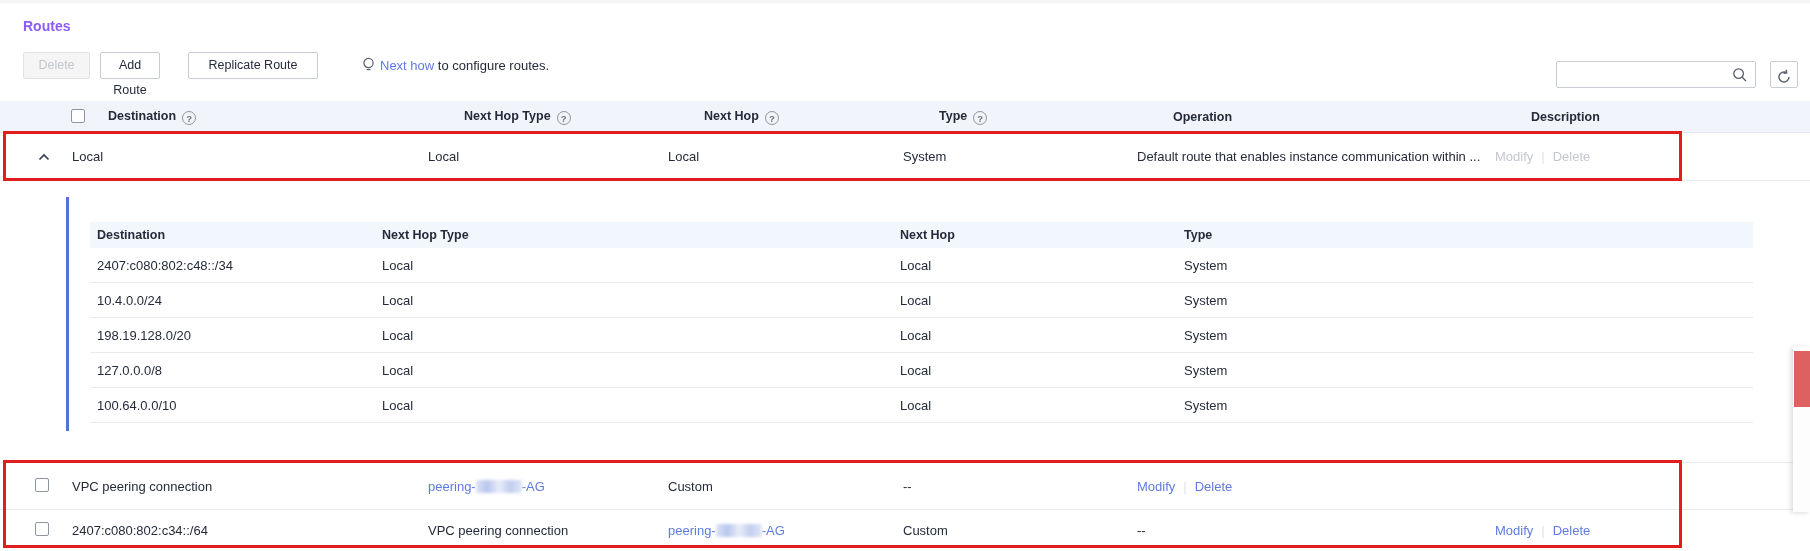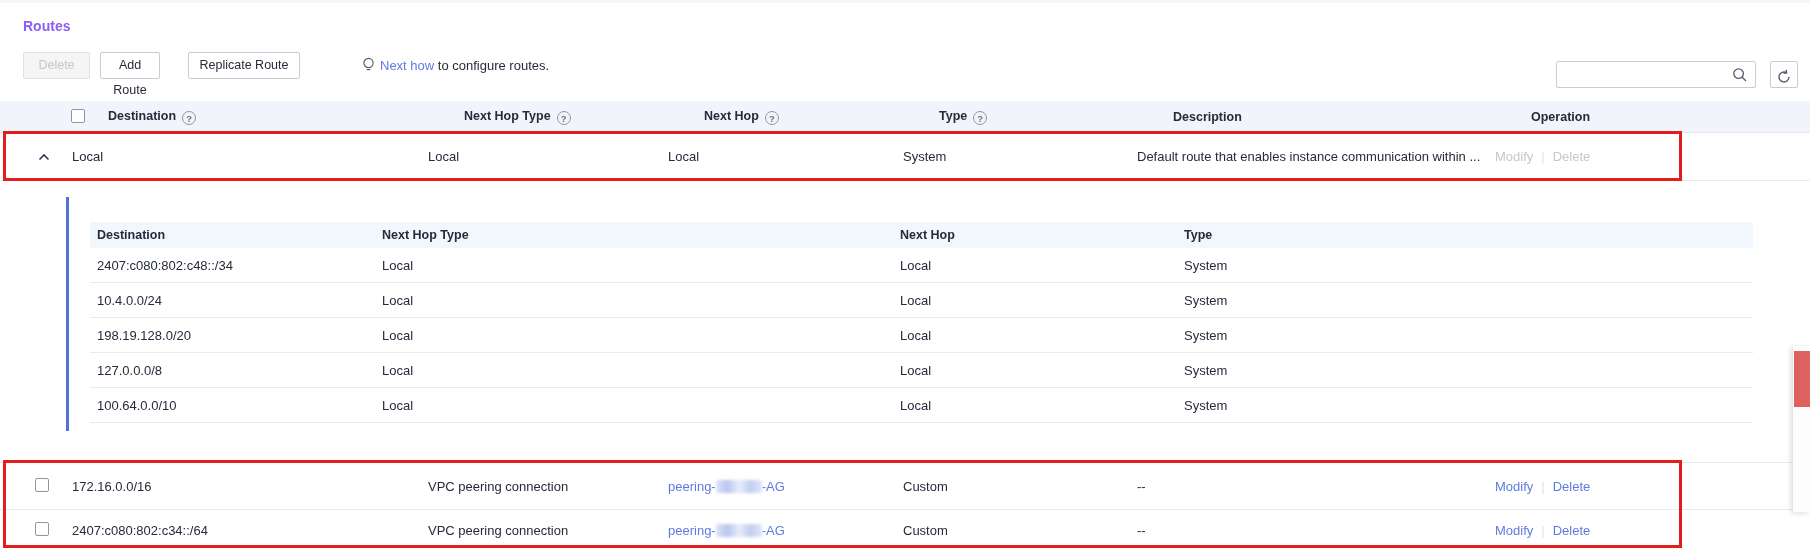"Replicate Route" #btn-replicate { width: 112px -> 130px }
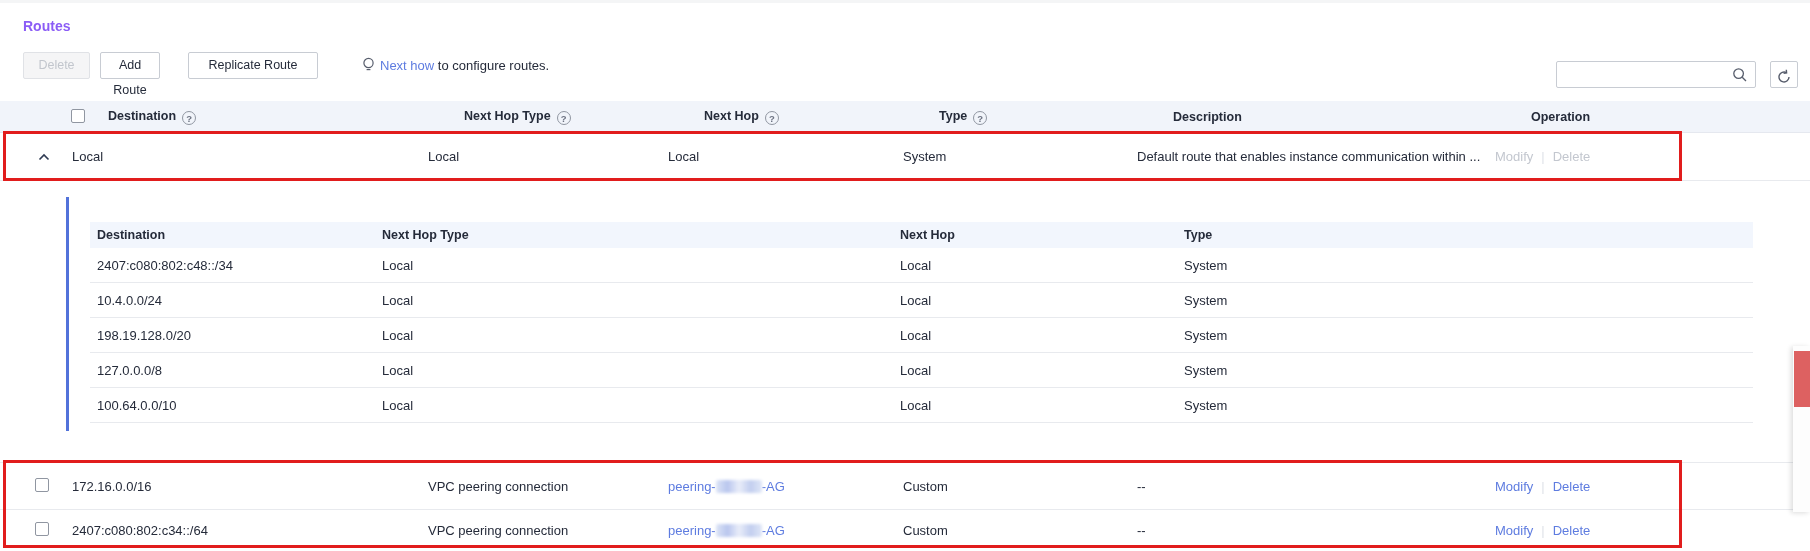"Description" div.cell { order: before "Operation" -> after "Operation" }
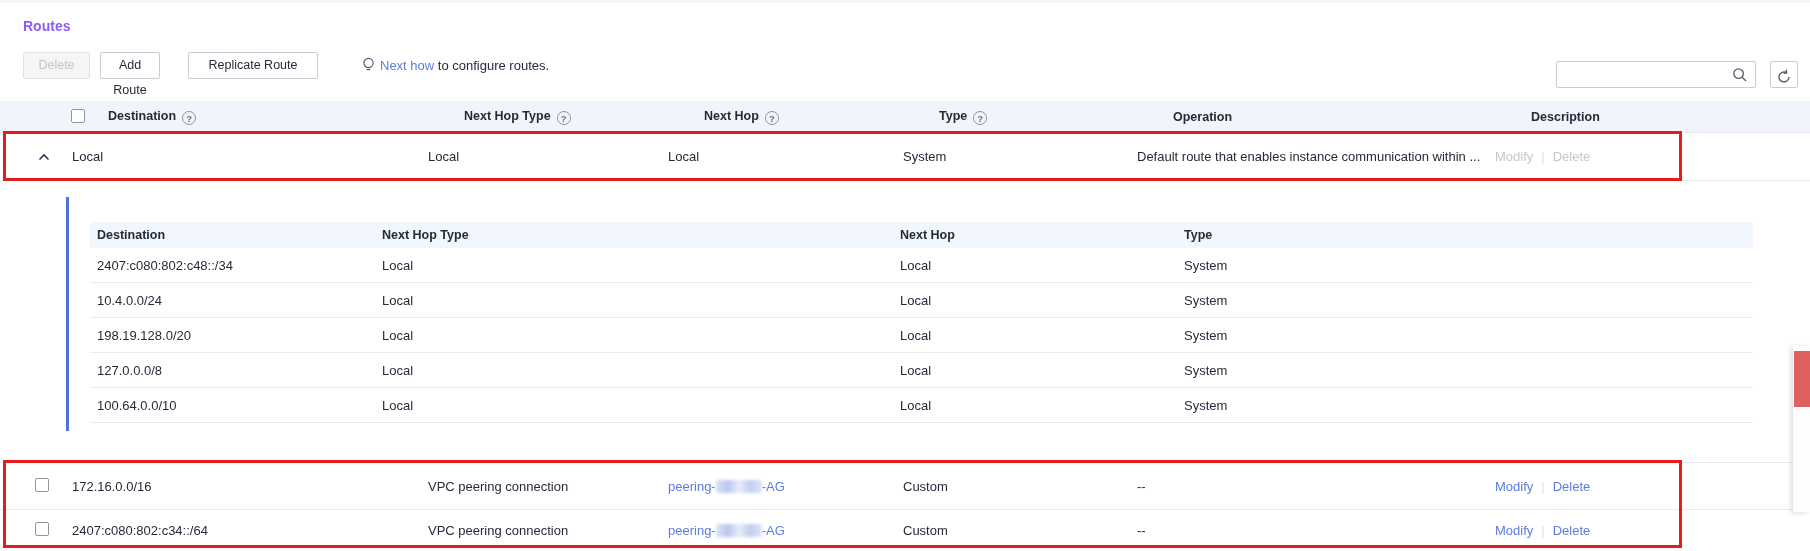"172.16.0.0/16" div { html: <div>172.16.0.0/16</div> -> none }
